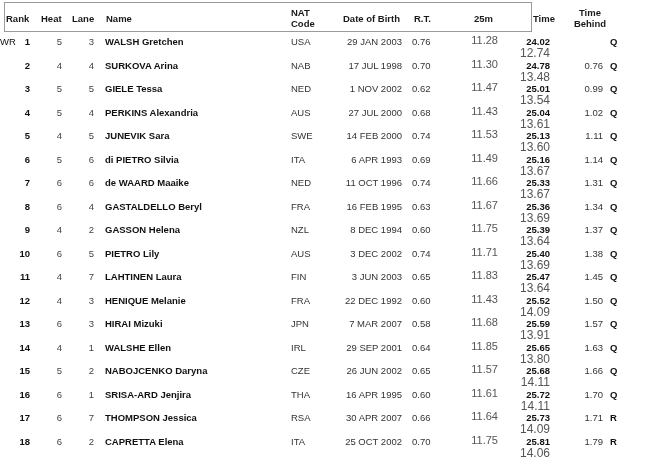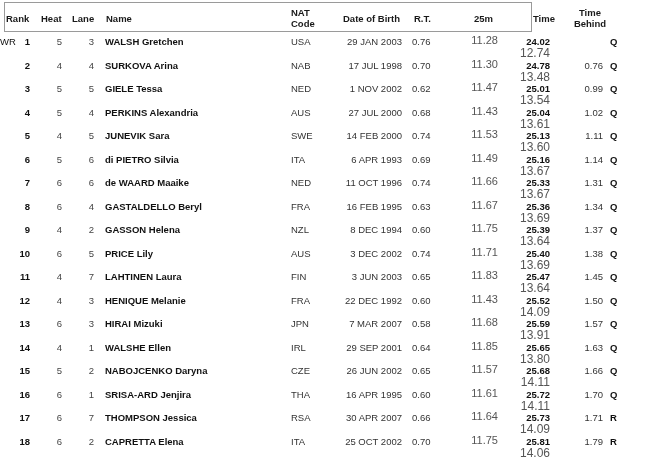"PRICE Lily" span.c { text: PRICE -> PIETRO }
